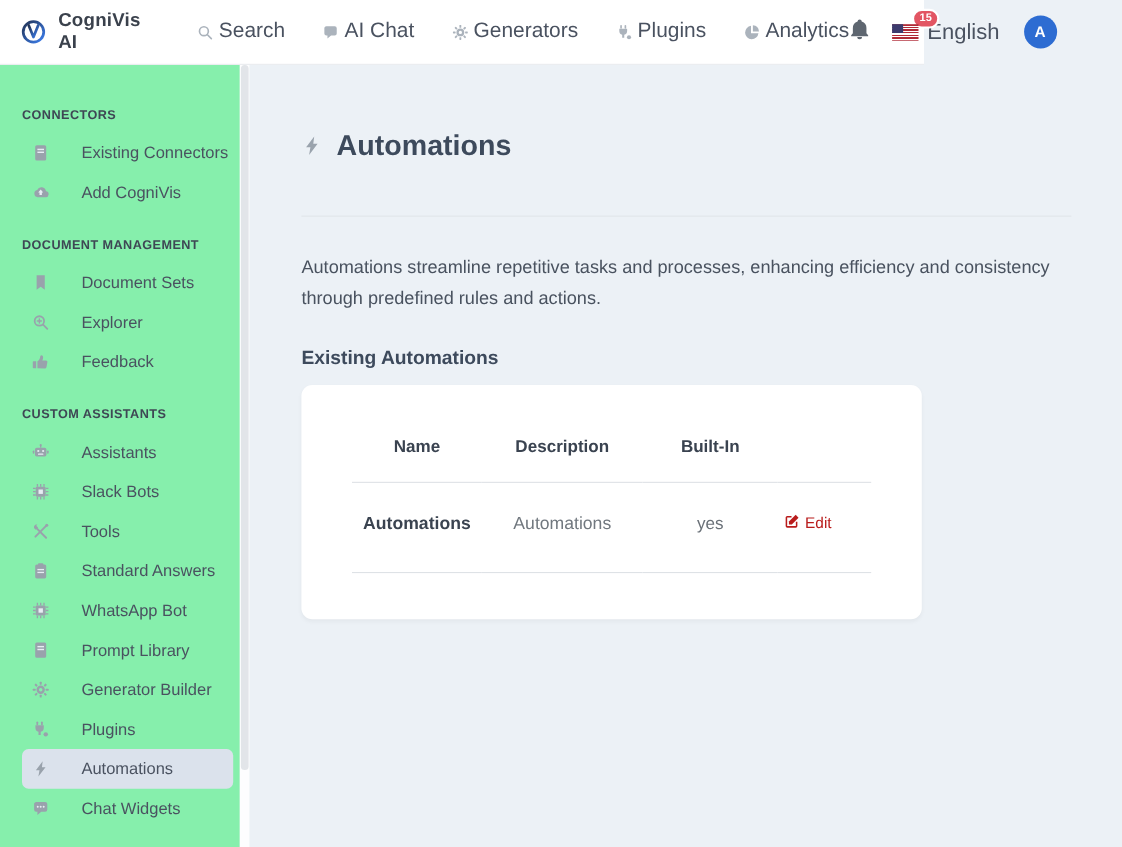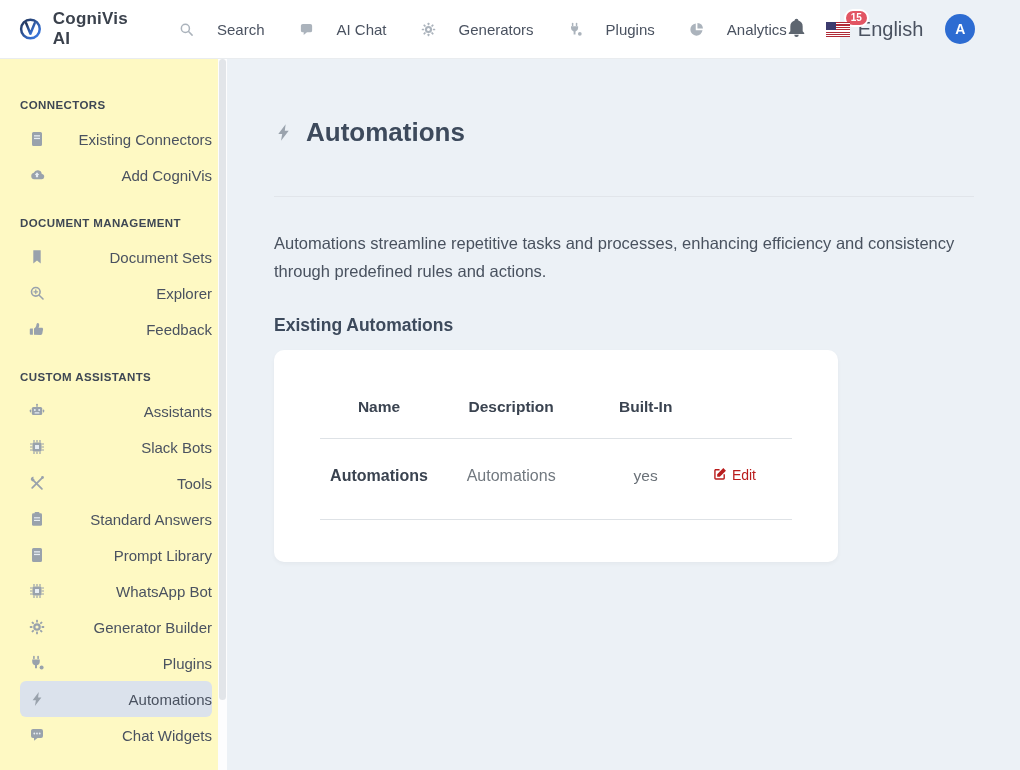"Search" .nav-item { font-size: 15px -> 19px; gap: 23px -> 5px }
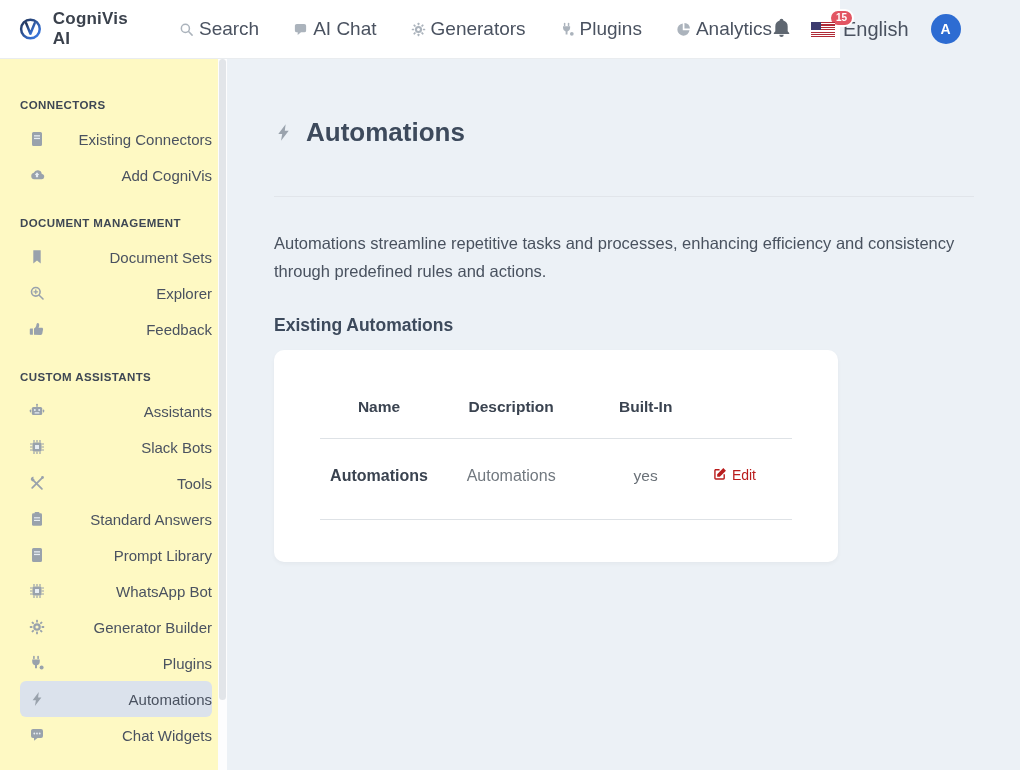"CONNECTORS" .sidebar { background: #fef9c3 -> #86efac }
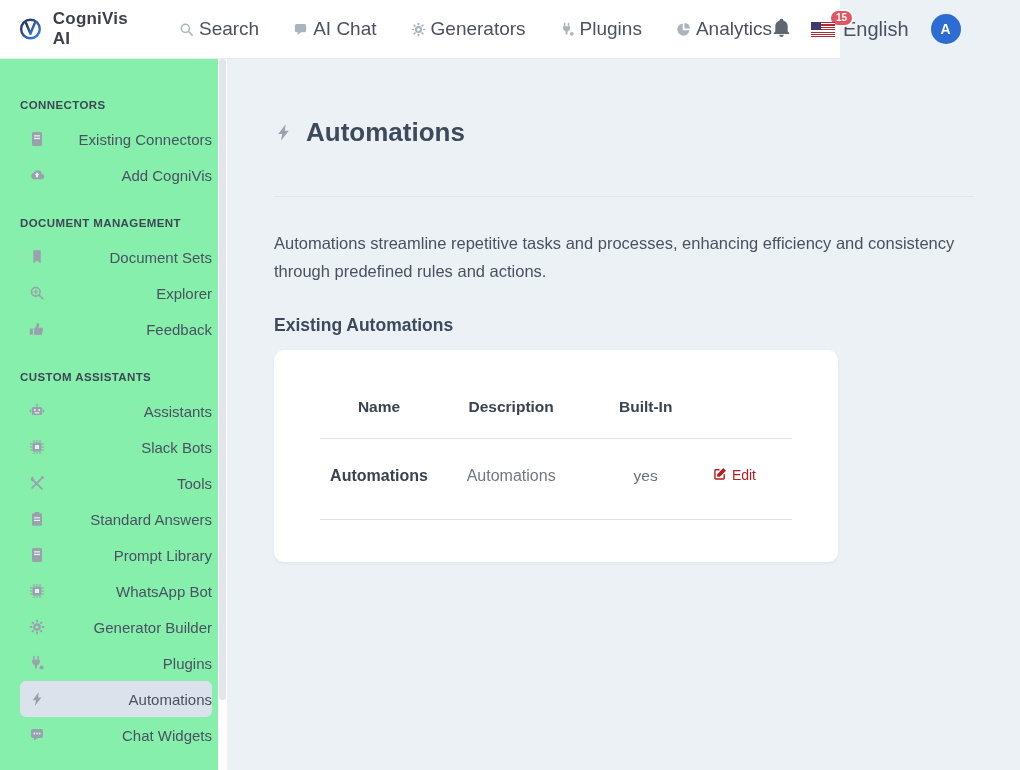"Existing Connectors" .side-item { gap: 5px -> 29px; justify-content: space-between -> none }
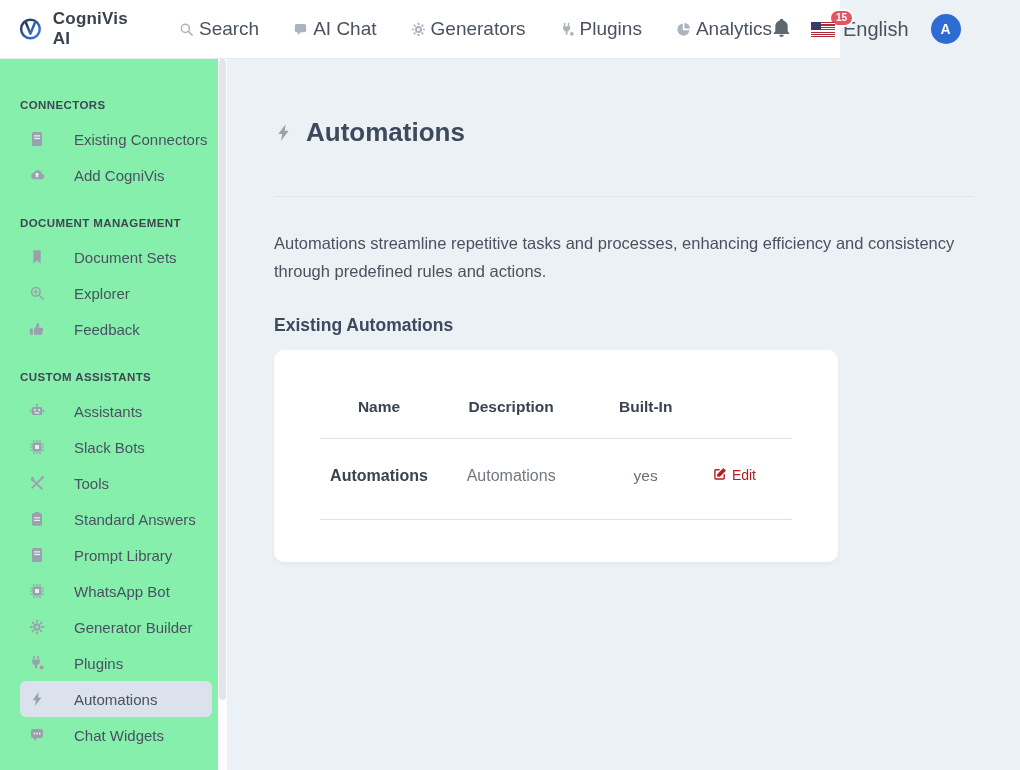"Prompt Library" div.side-item { order: before "WhatsApp Bot" -> after "WhatsApp Bot" }
